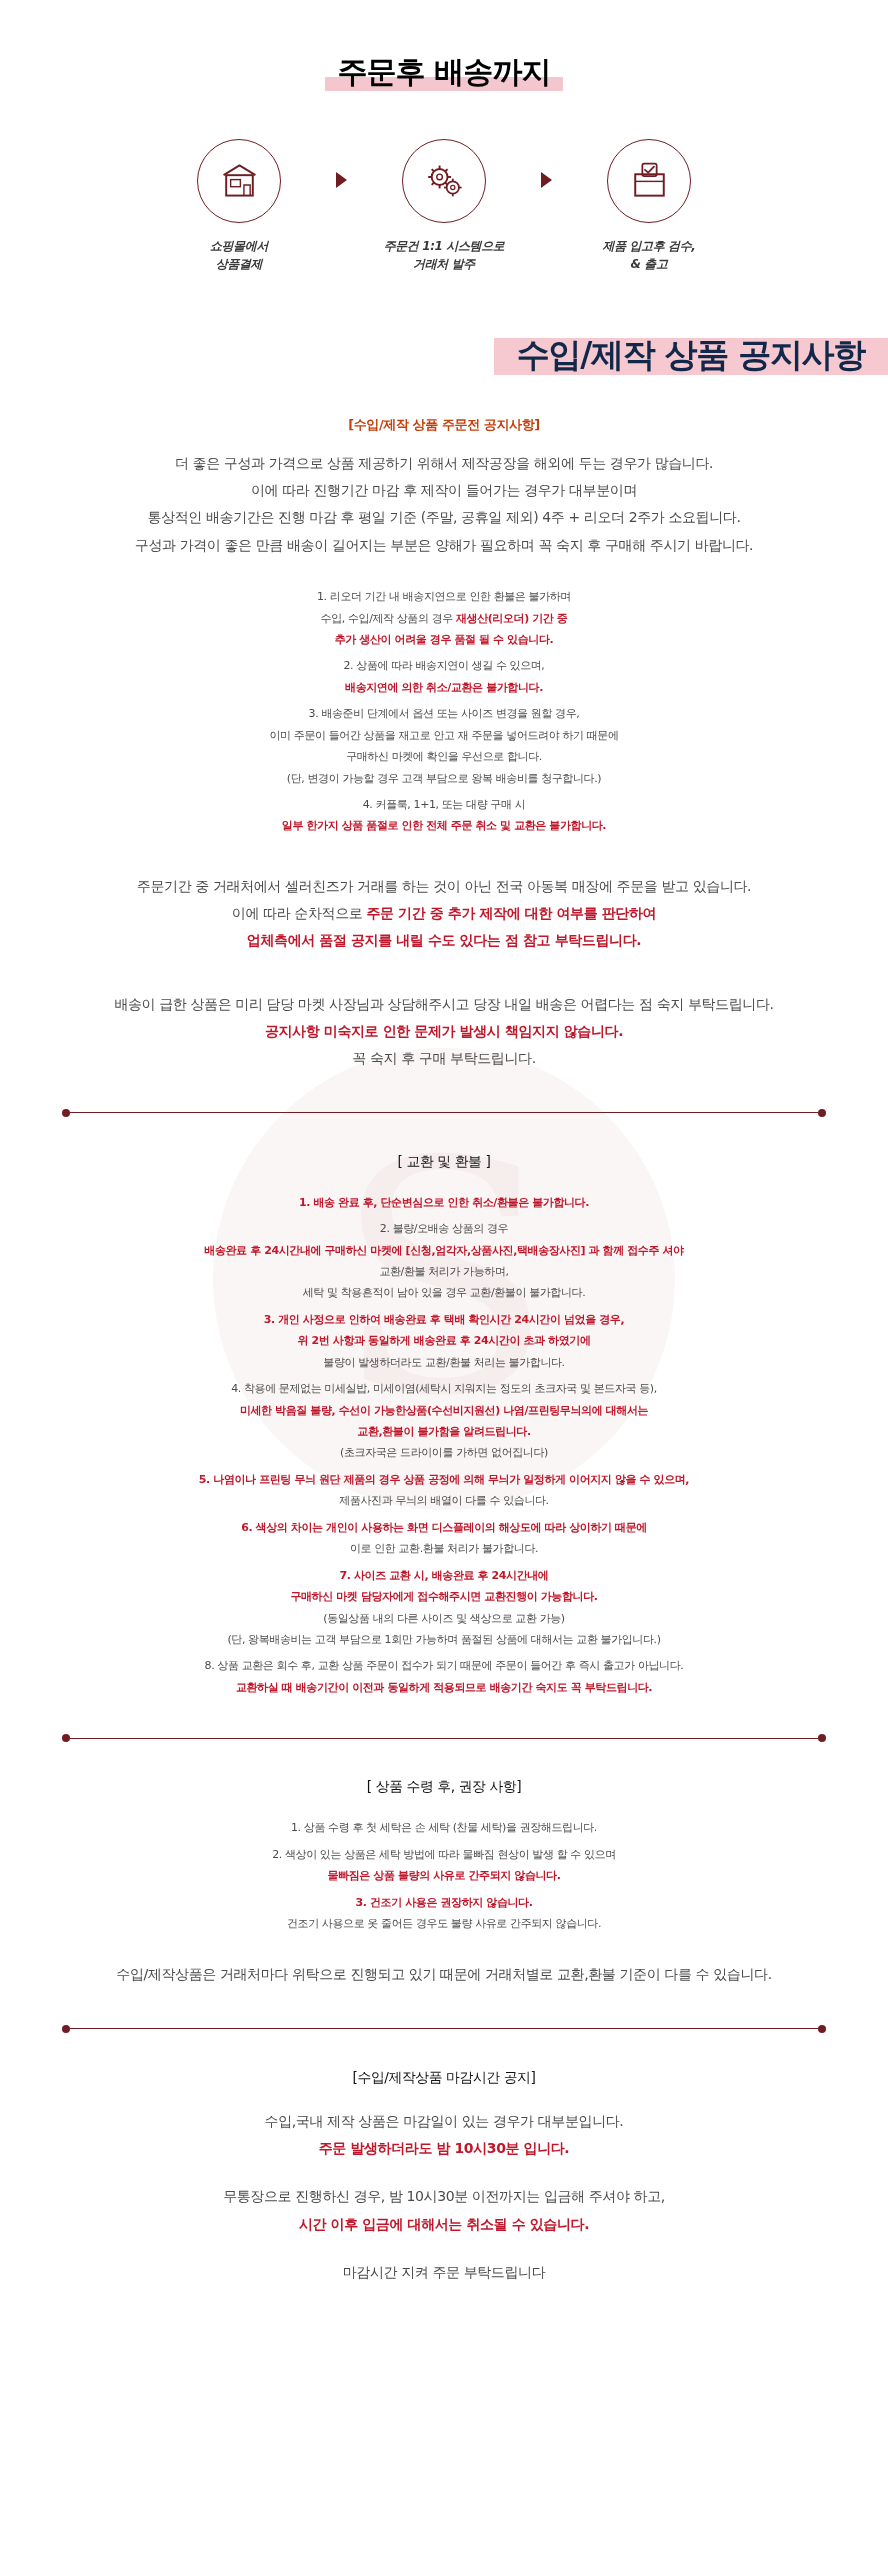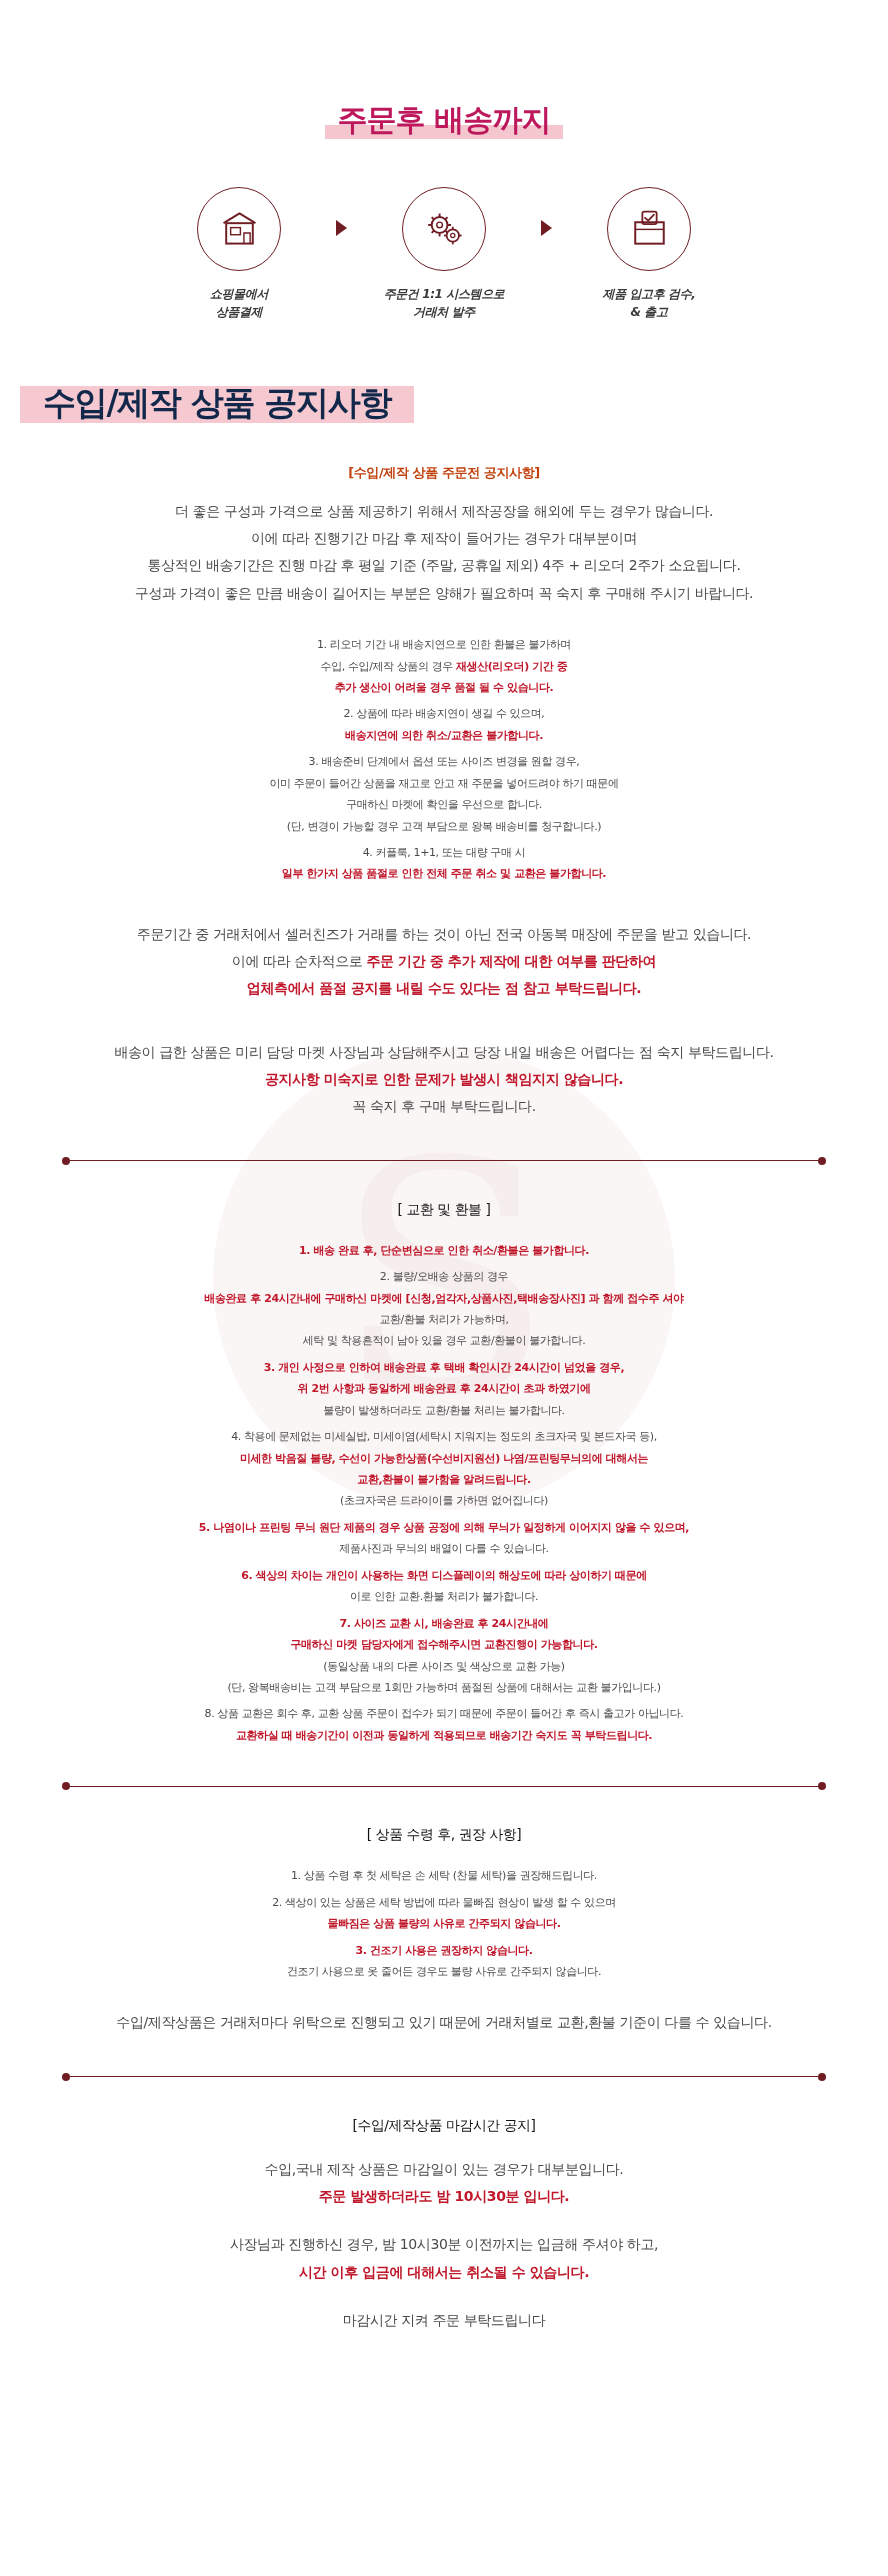"주문후 배송까지" .top-title { color: #be185d -> #000000; margin-top: 48px -> none }
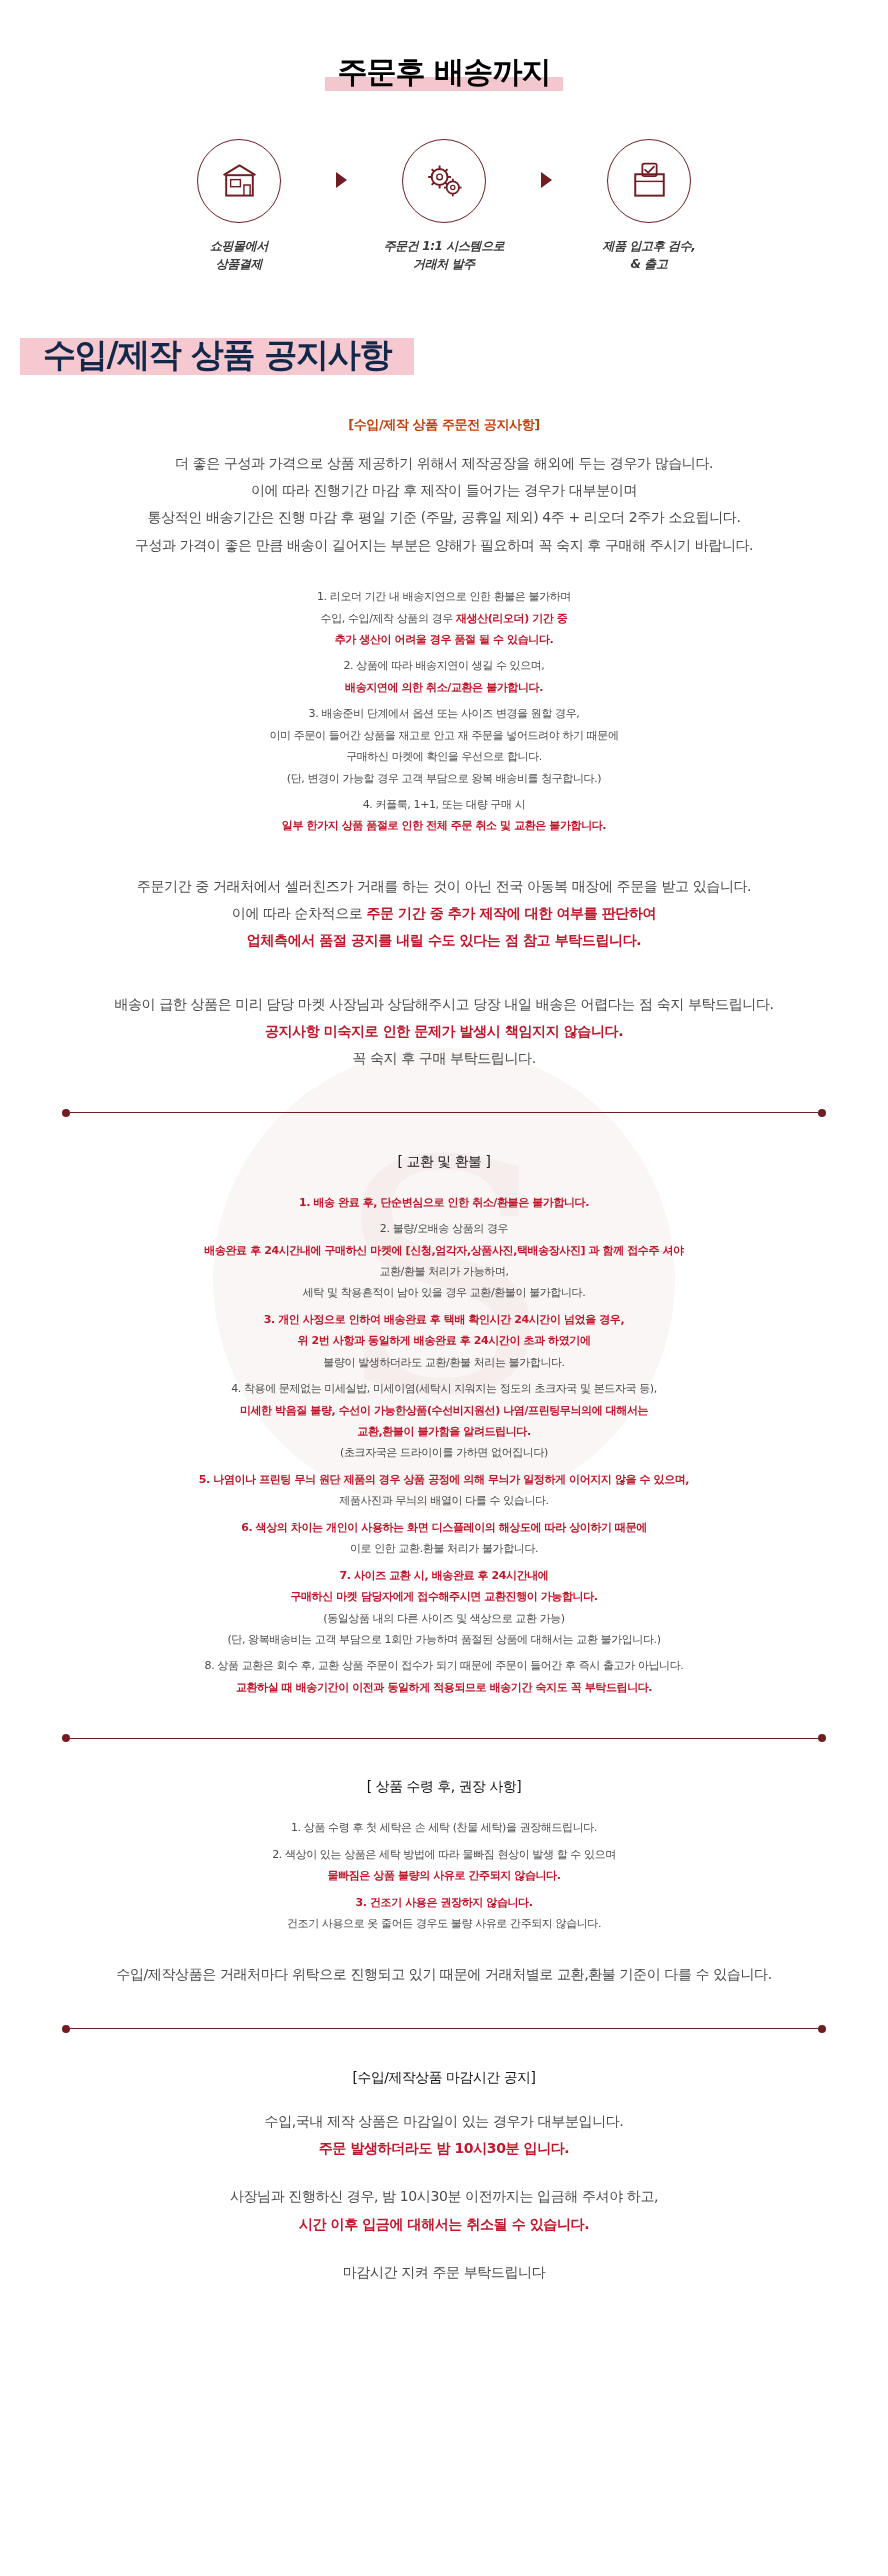"수입/제작 상품 공지사항" .banner-wrap { padding-left: 20px -> none; text-align: left -> right }
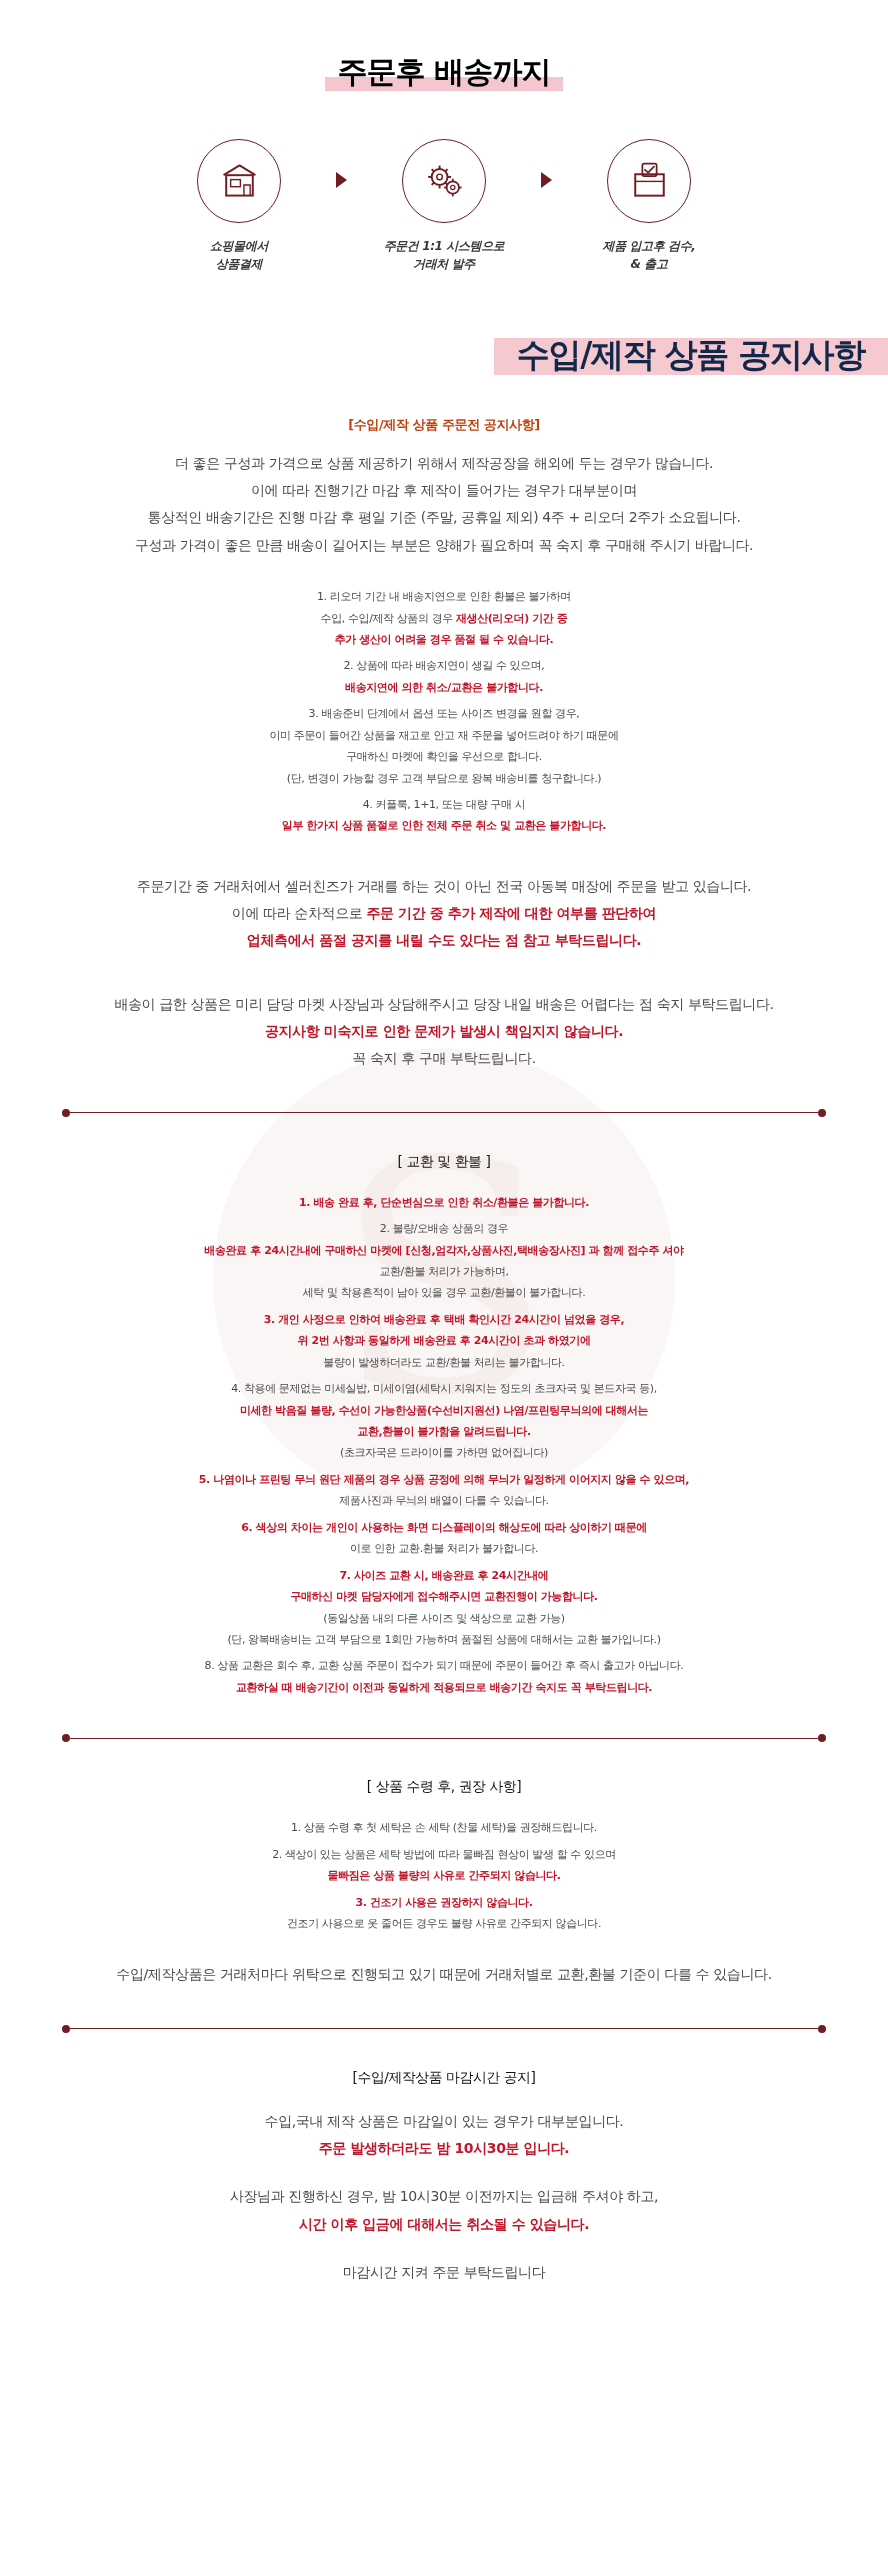"사장님과 진행하신 경우, 밤 10시30분" span { text: 사장님과 -> 무통장으로 }
